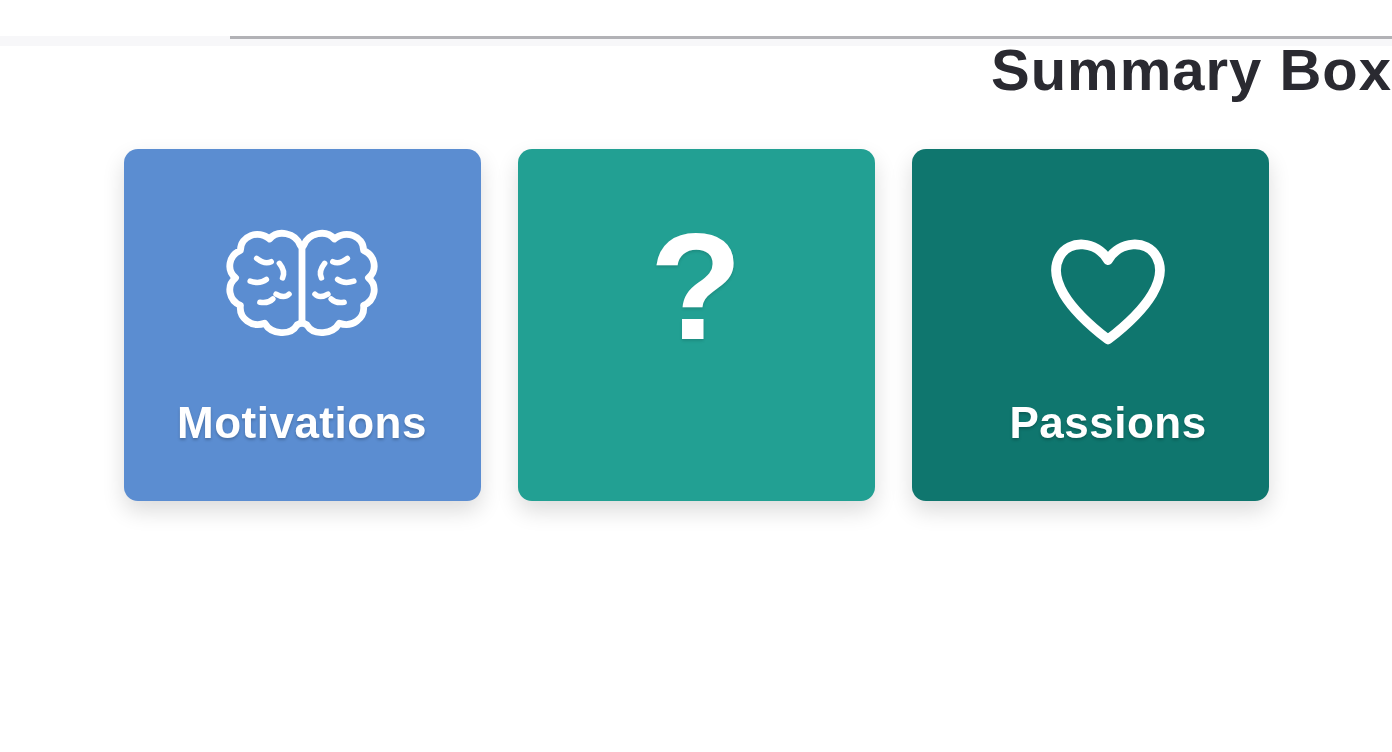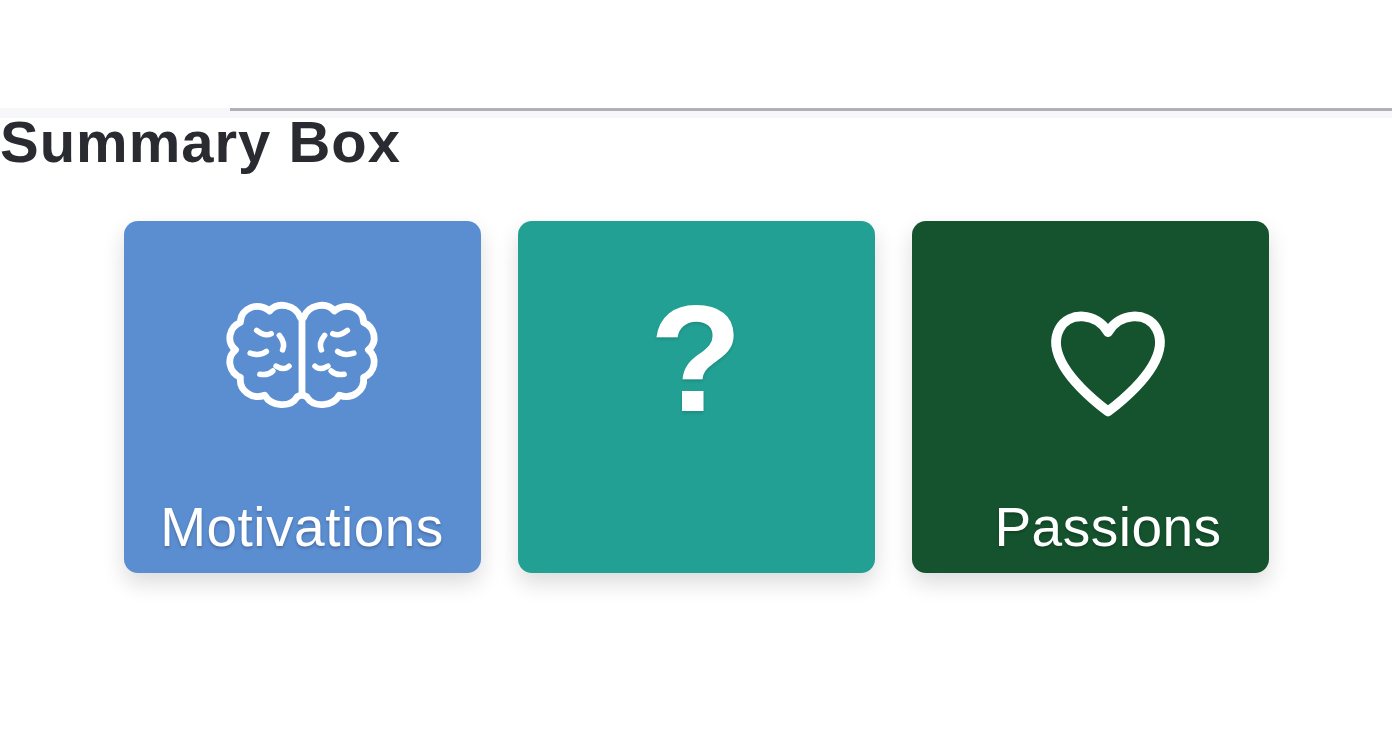"Summary Box" .page-title { margin-top: 108px -> 36px; text-align: left -> right }
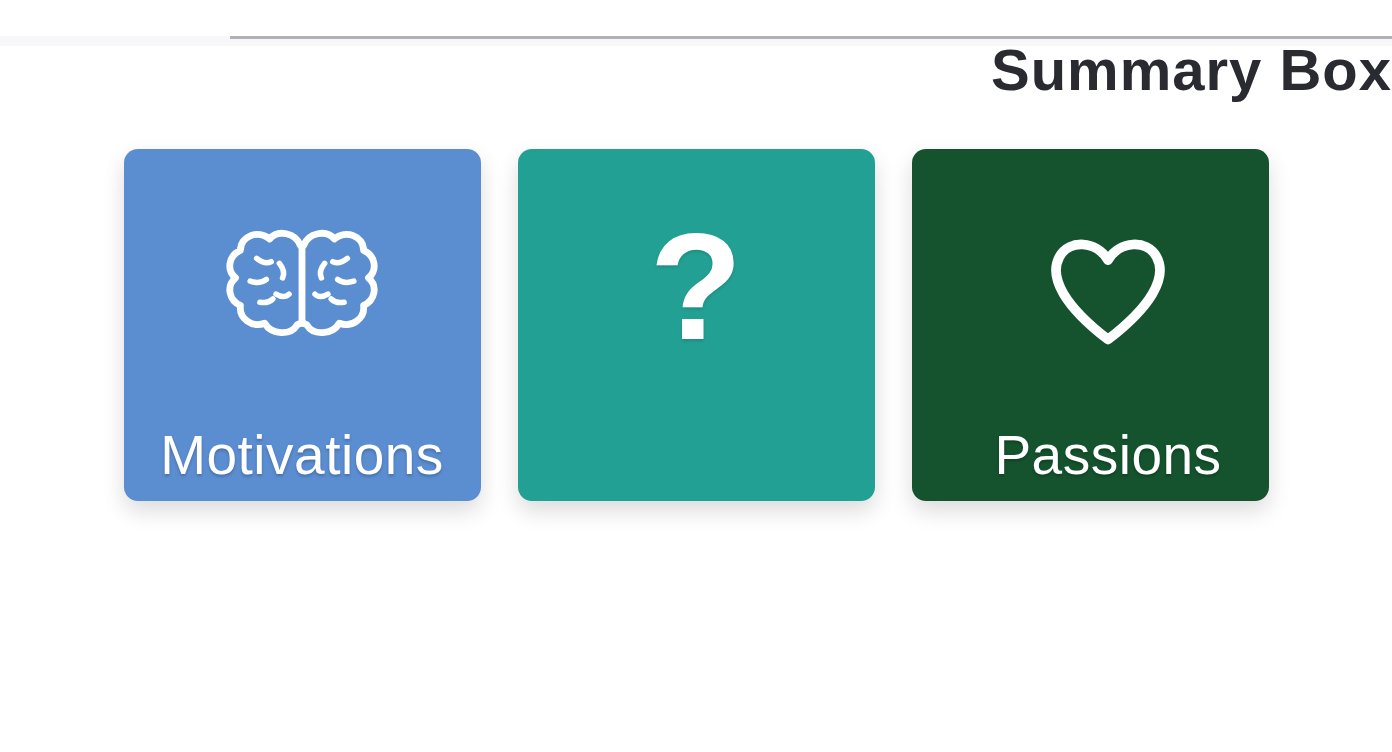"Motivations" .card-label { font-size: 55px -> 44px; font-weight: 400 -> 700; margin-top: 56px -> 31px }
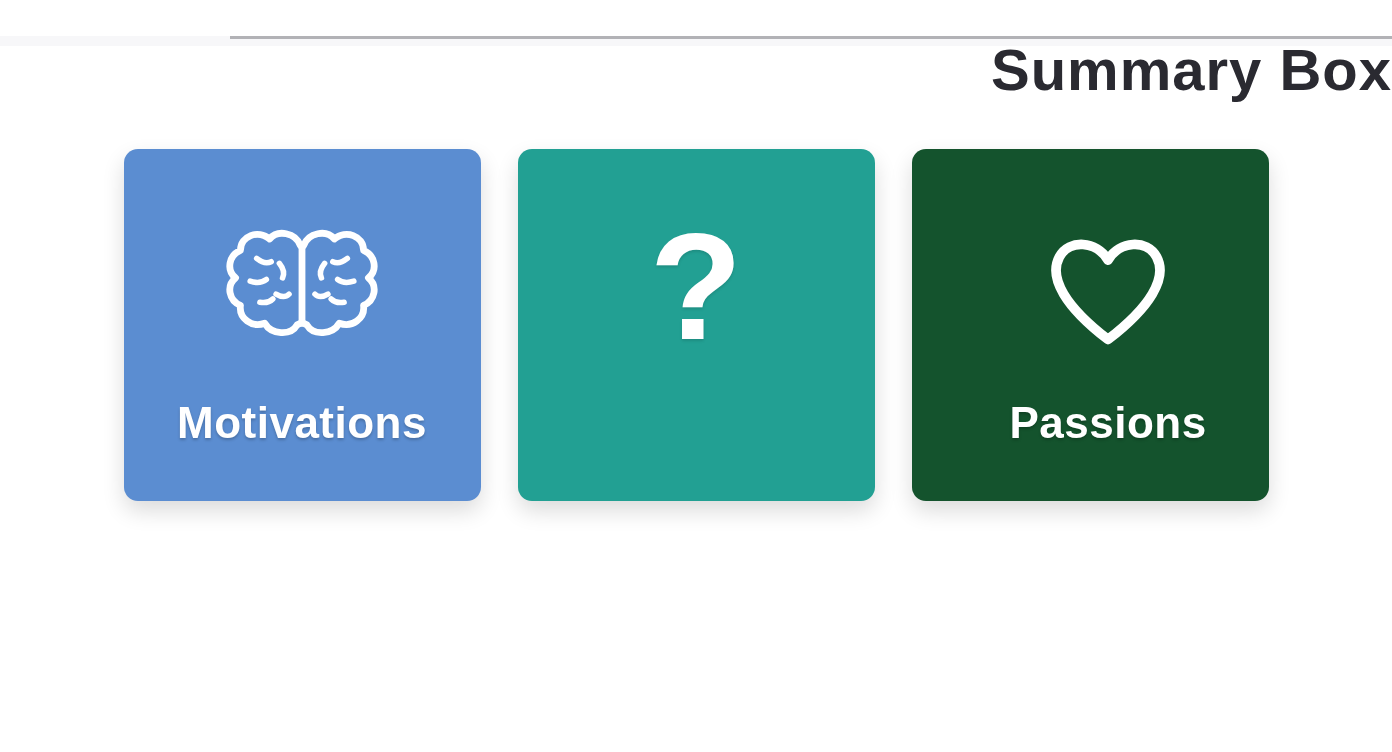"Passions" div.card { background-color: #14532d -> #0f766e }
